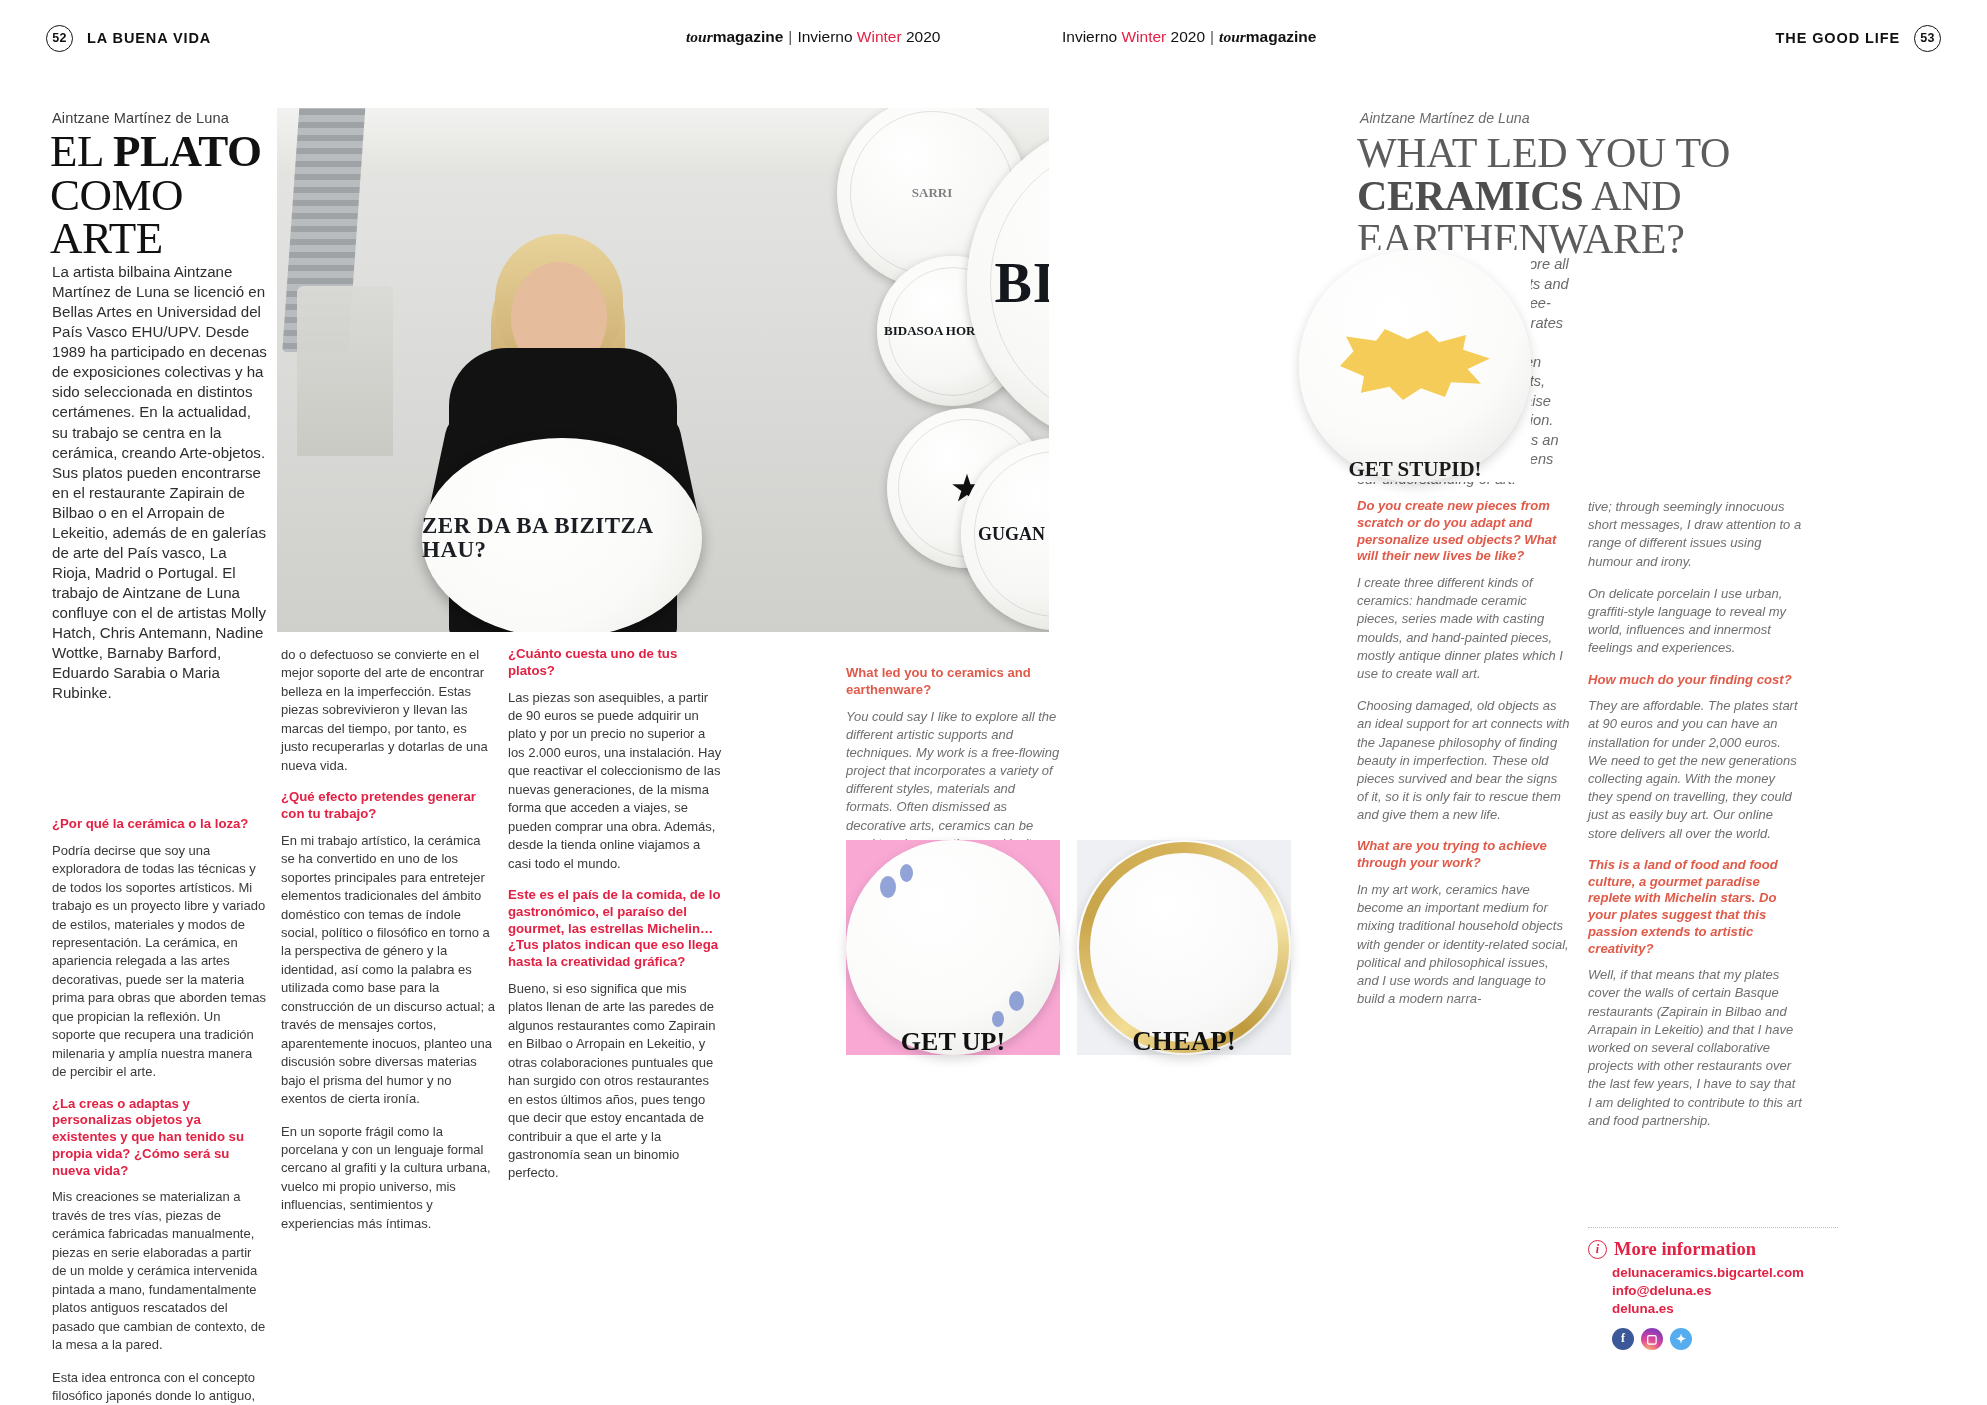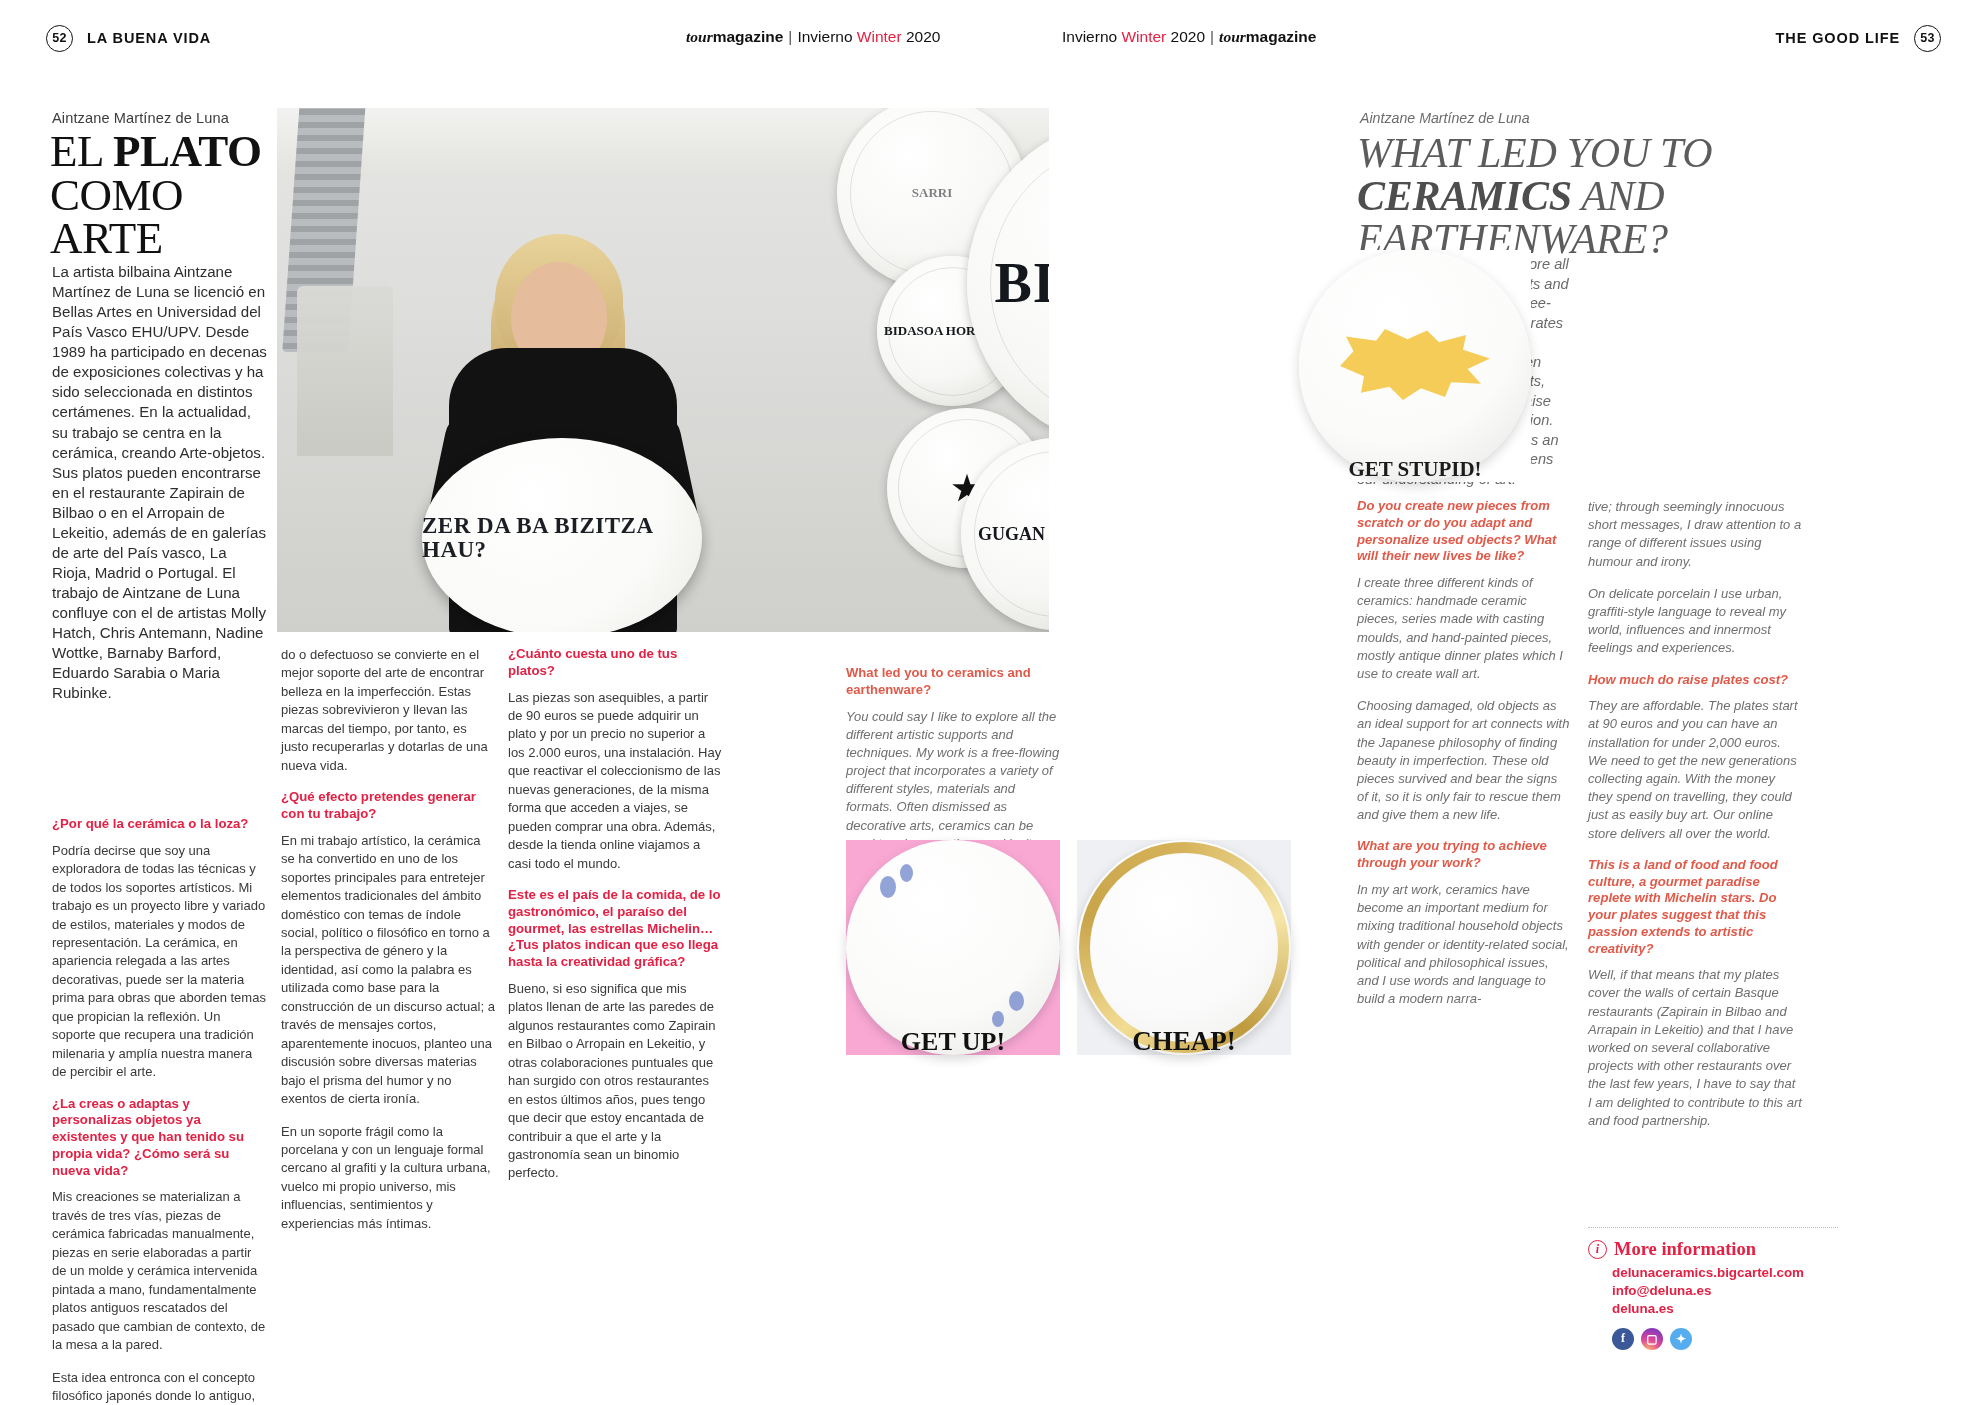"WHAT LED YOU TO" .headline-en { font-style: italic -> none }
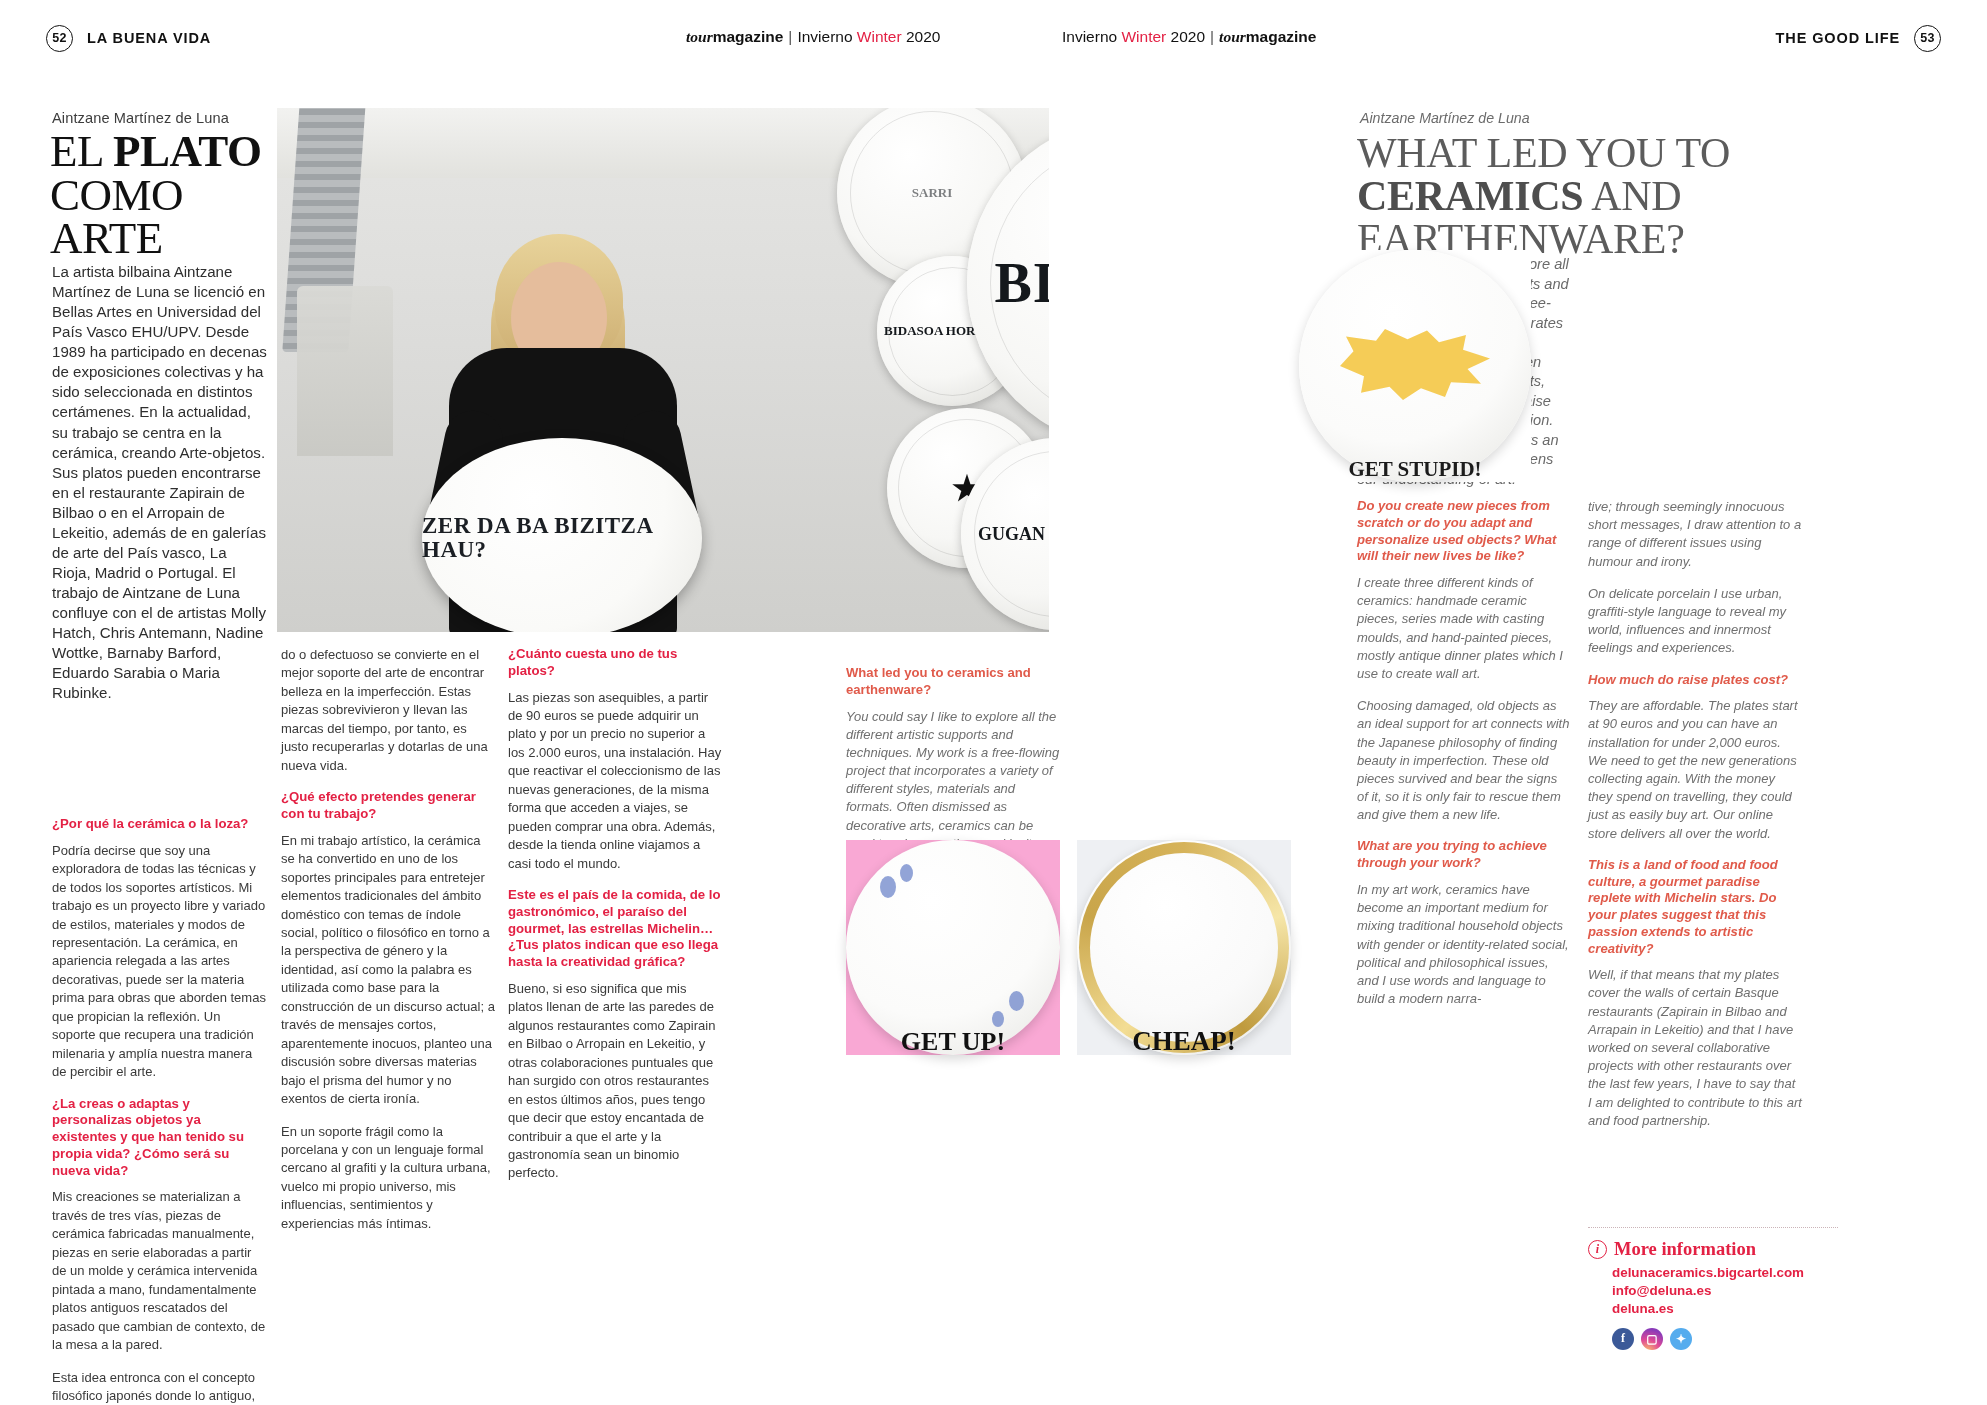"How much do raise plates" div.en-q { text: raise plates -> your finding }
